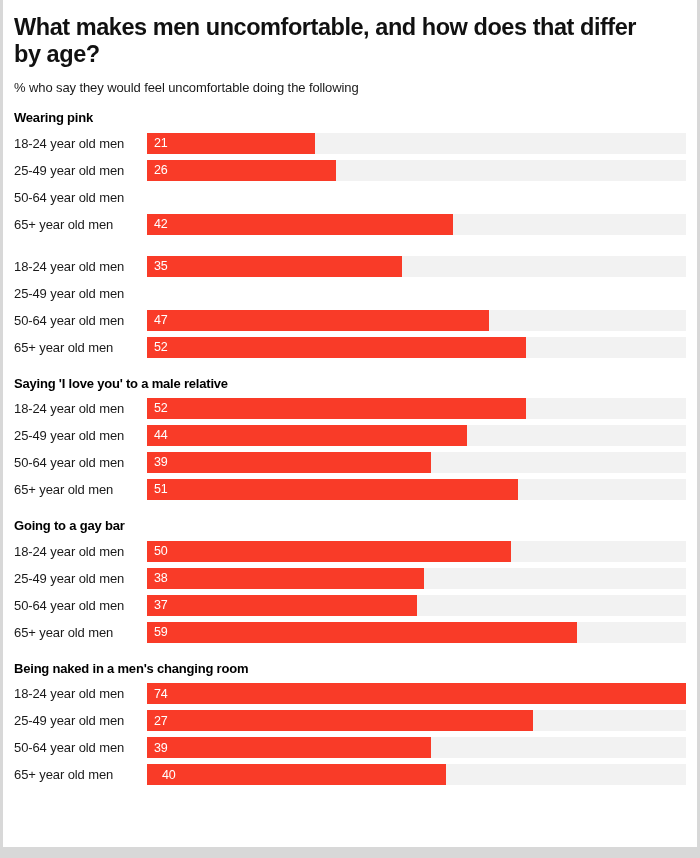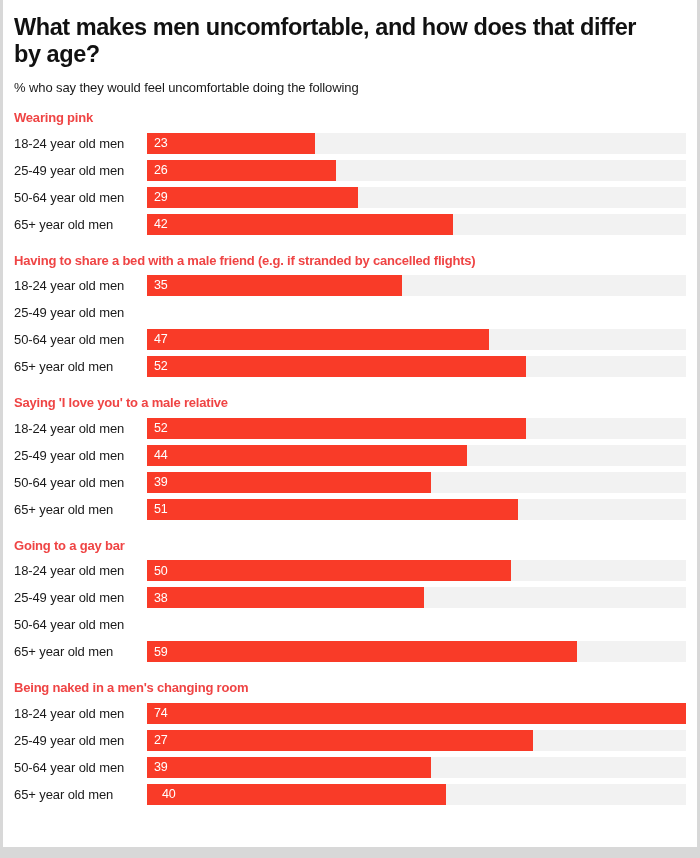"Wearing pink" .group-title { color: #ef4444 -> #000000 }
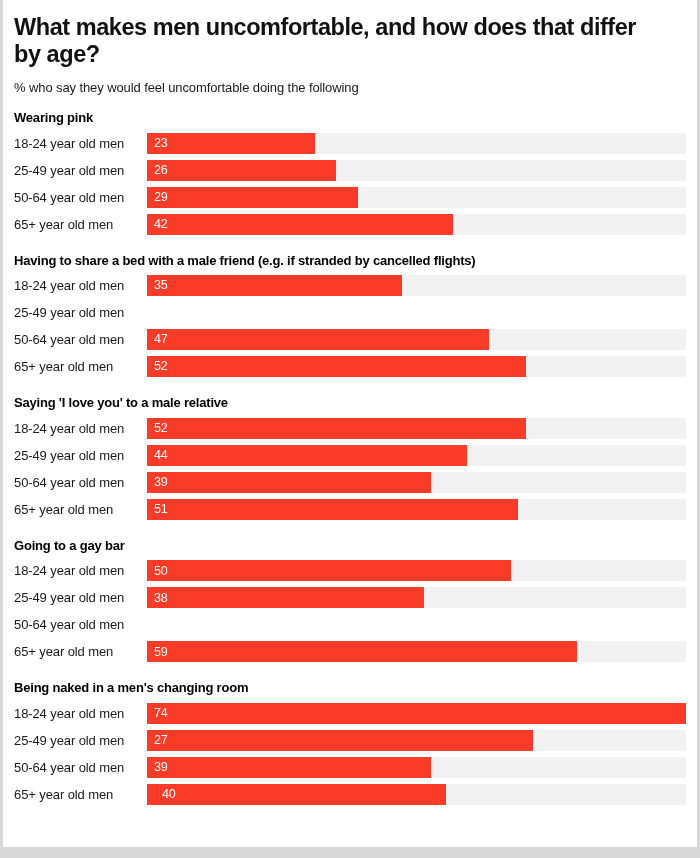"23" span.bar-value { text: 23 -> 21 }
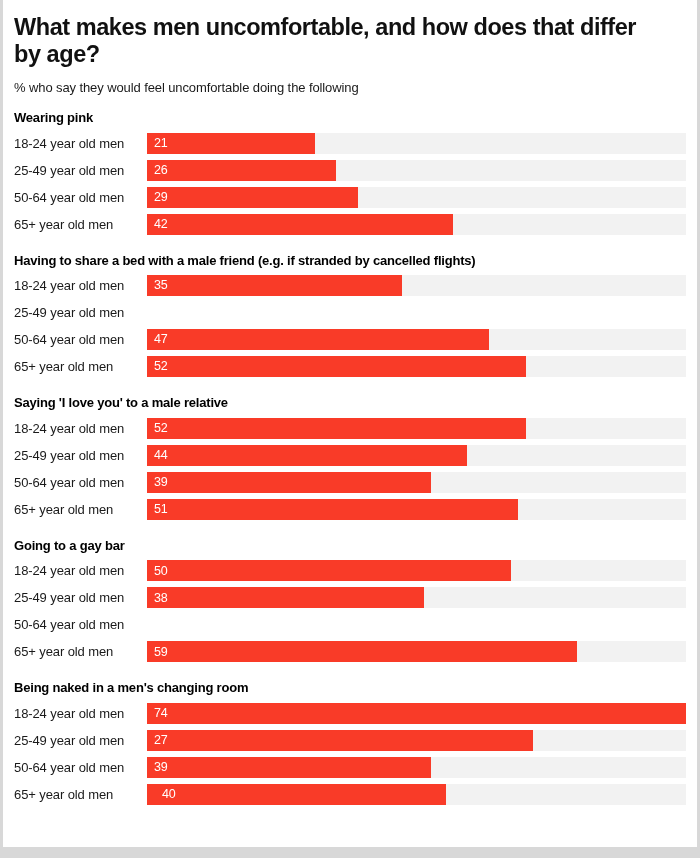"29" div.track { html: <div> <div> <span>29</span> </div> </div> -> none }
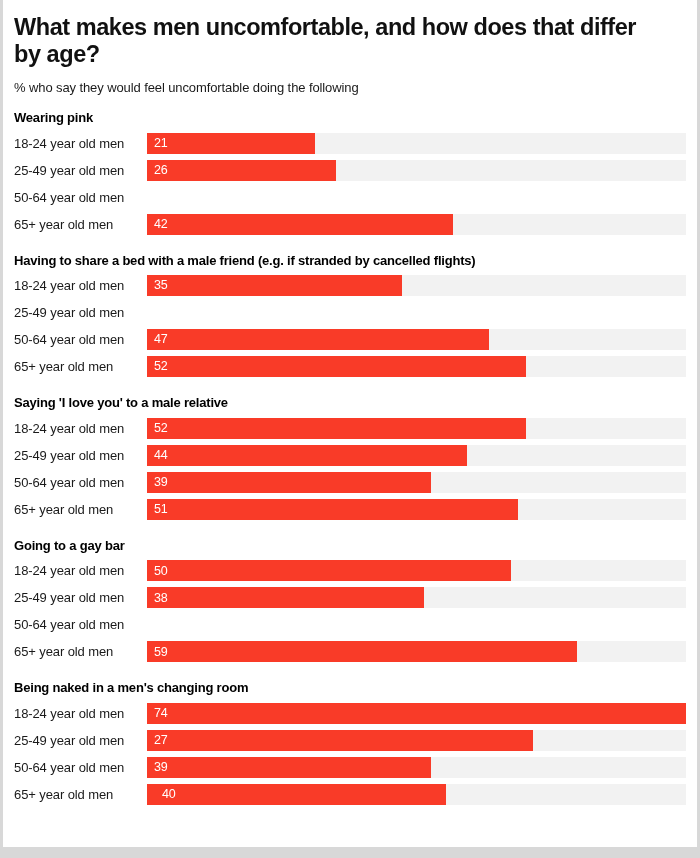"Having to share a bed" div.group-title { html: <div>Having to share a bed with a male friend (e.g. if stranded by cancelled flights)</div> -> none }
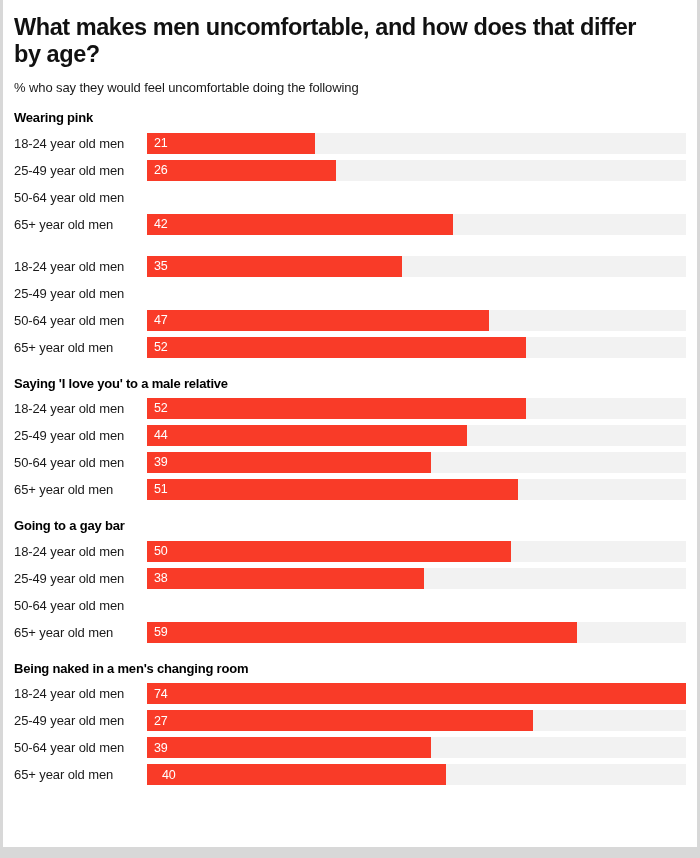"37" div.track { html: none -> <div> <div> <span>37</span> </div> </div> }
